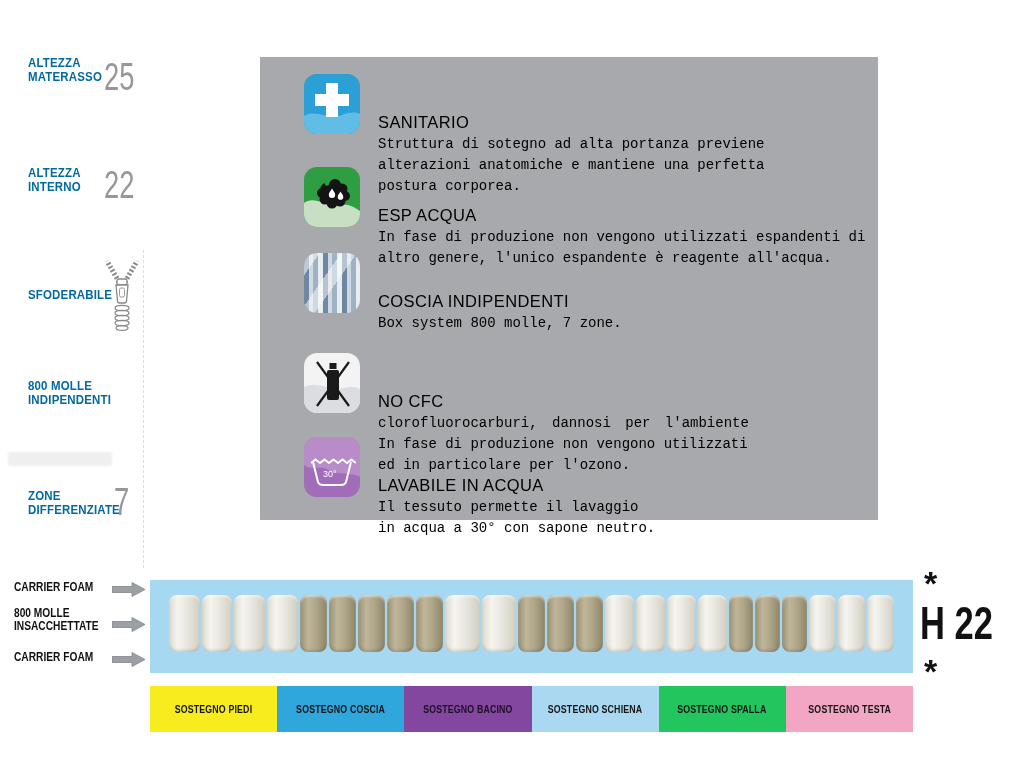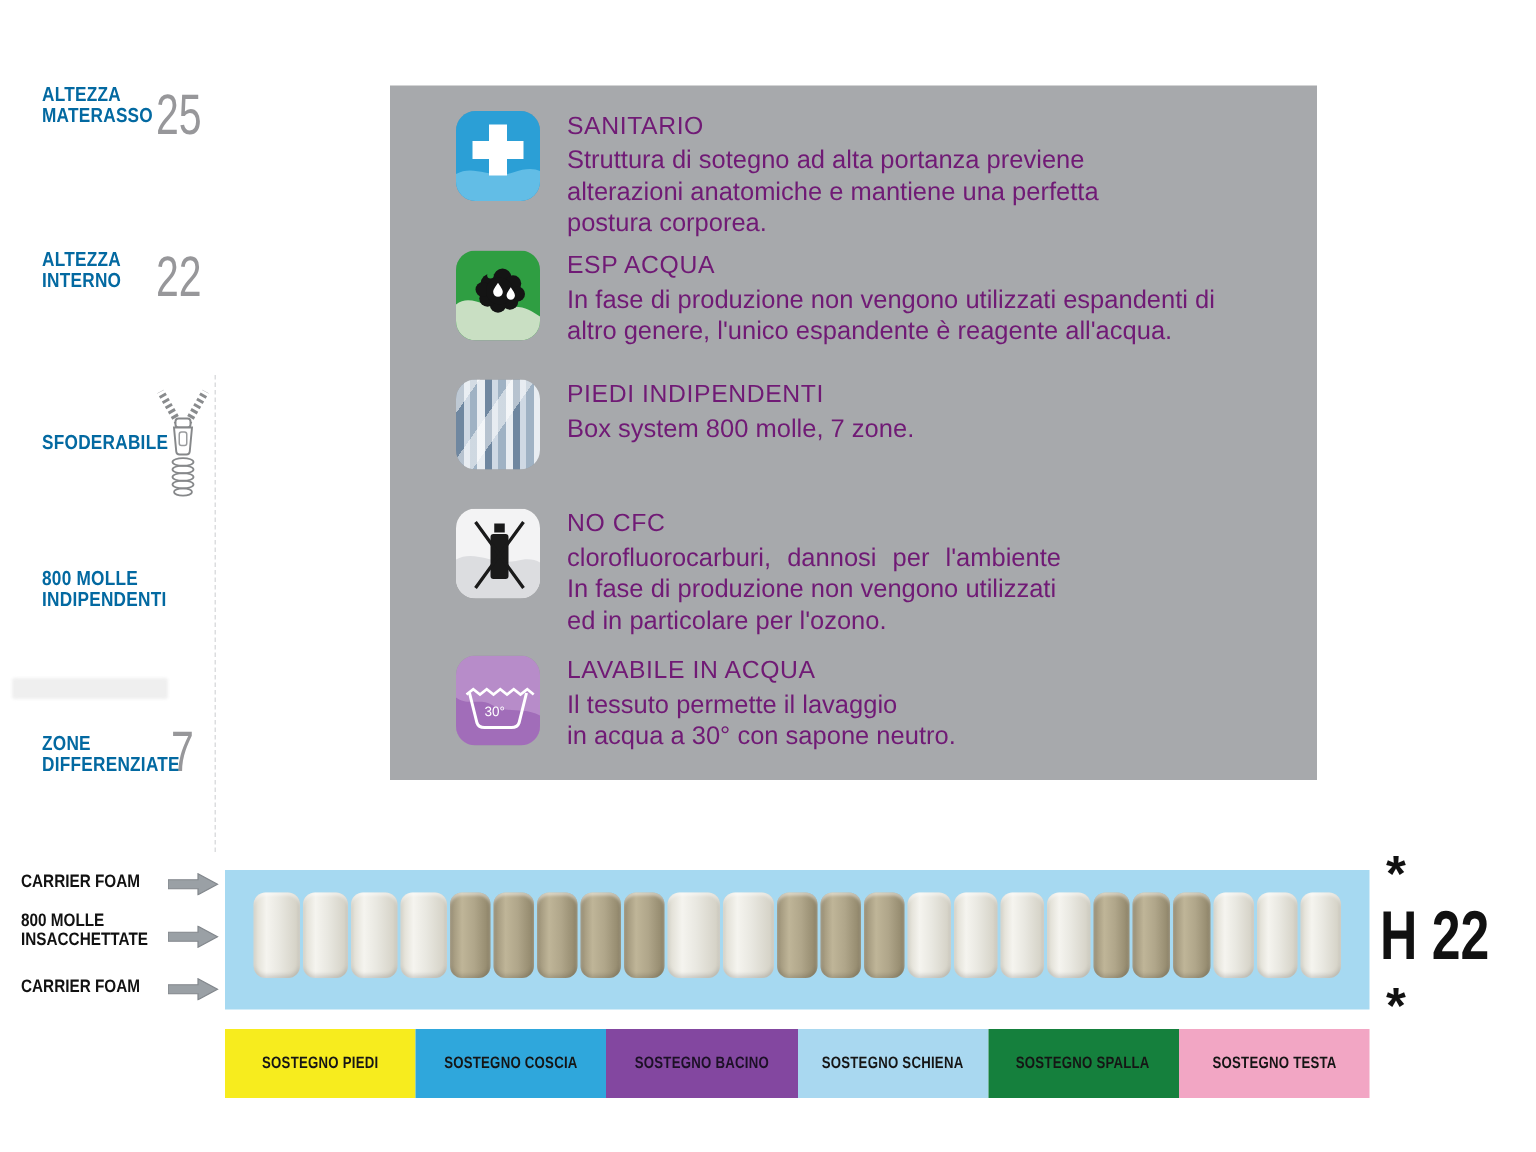"SANITARIO" .ftext { color: #701a75 -> #000000; margin-top: none -> 38px }
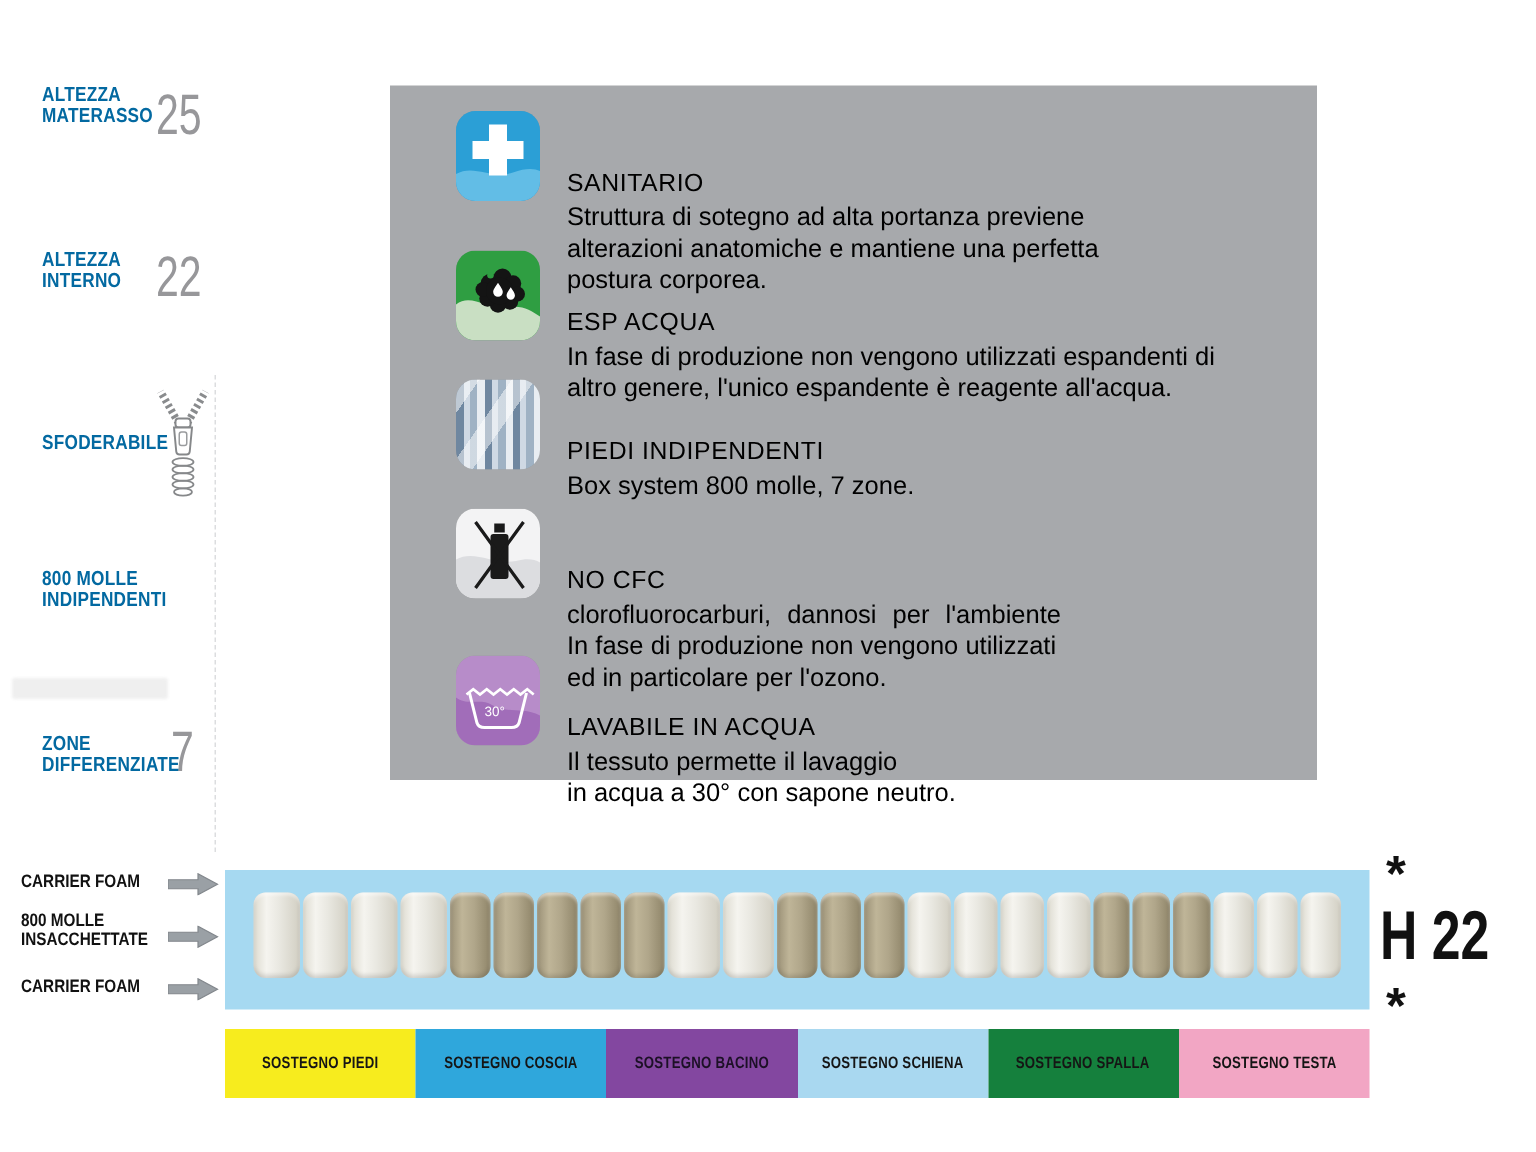"Struttura di sotegno ad alta" .fbody { font-family: none -> Liberation Mono, monospace; font-size: 17px -> 14px }
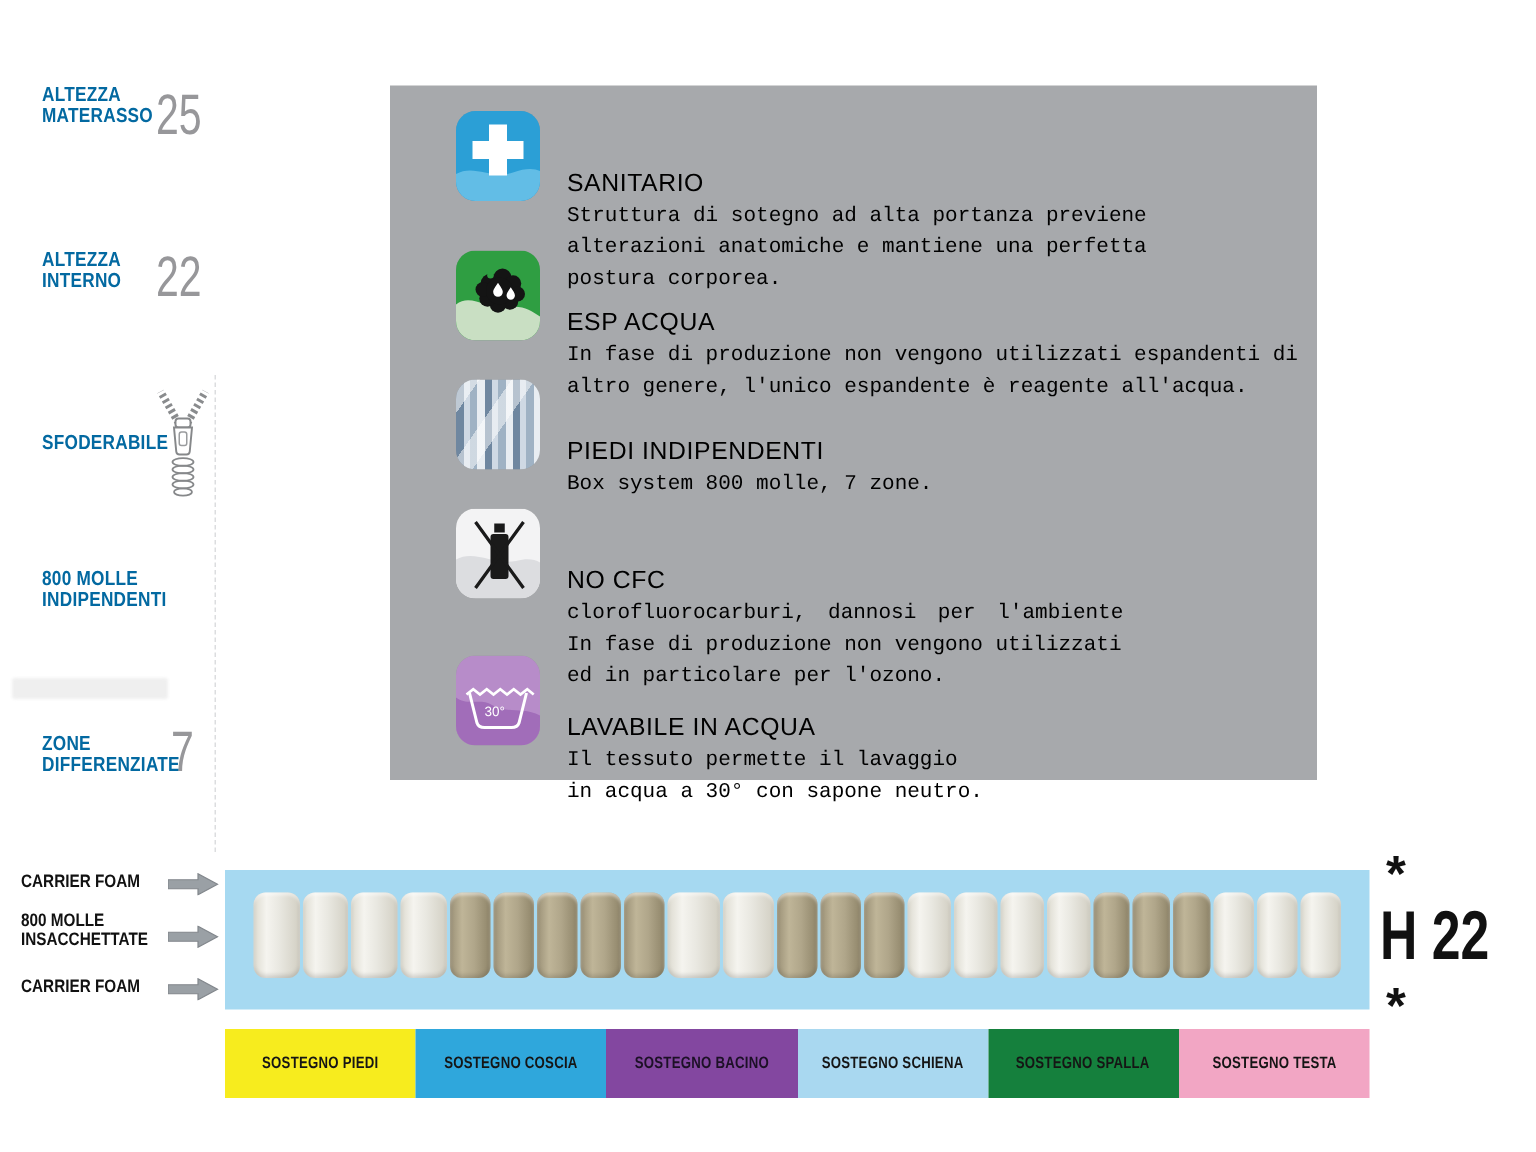"PIEDI INDIPENDENTI" div.ftitle { text: PIEDI -> COSCIA }
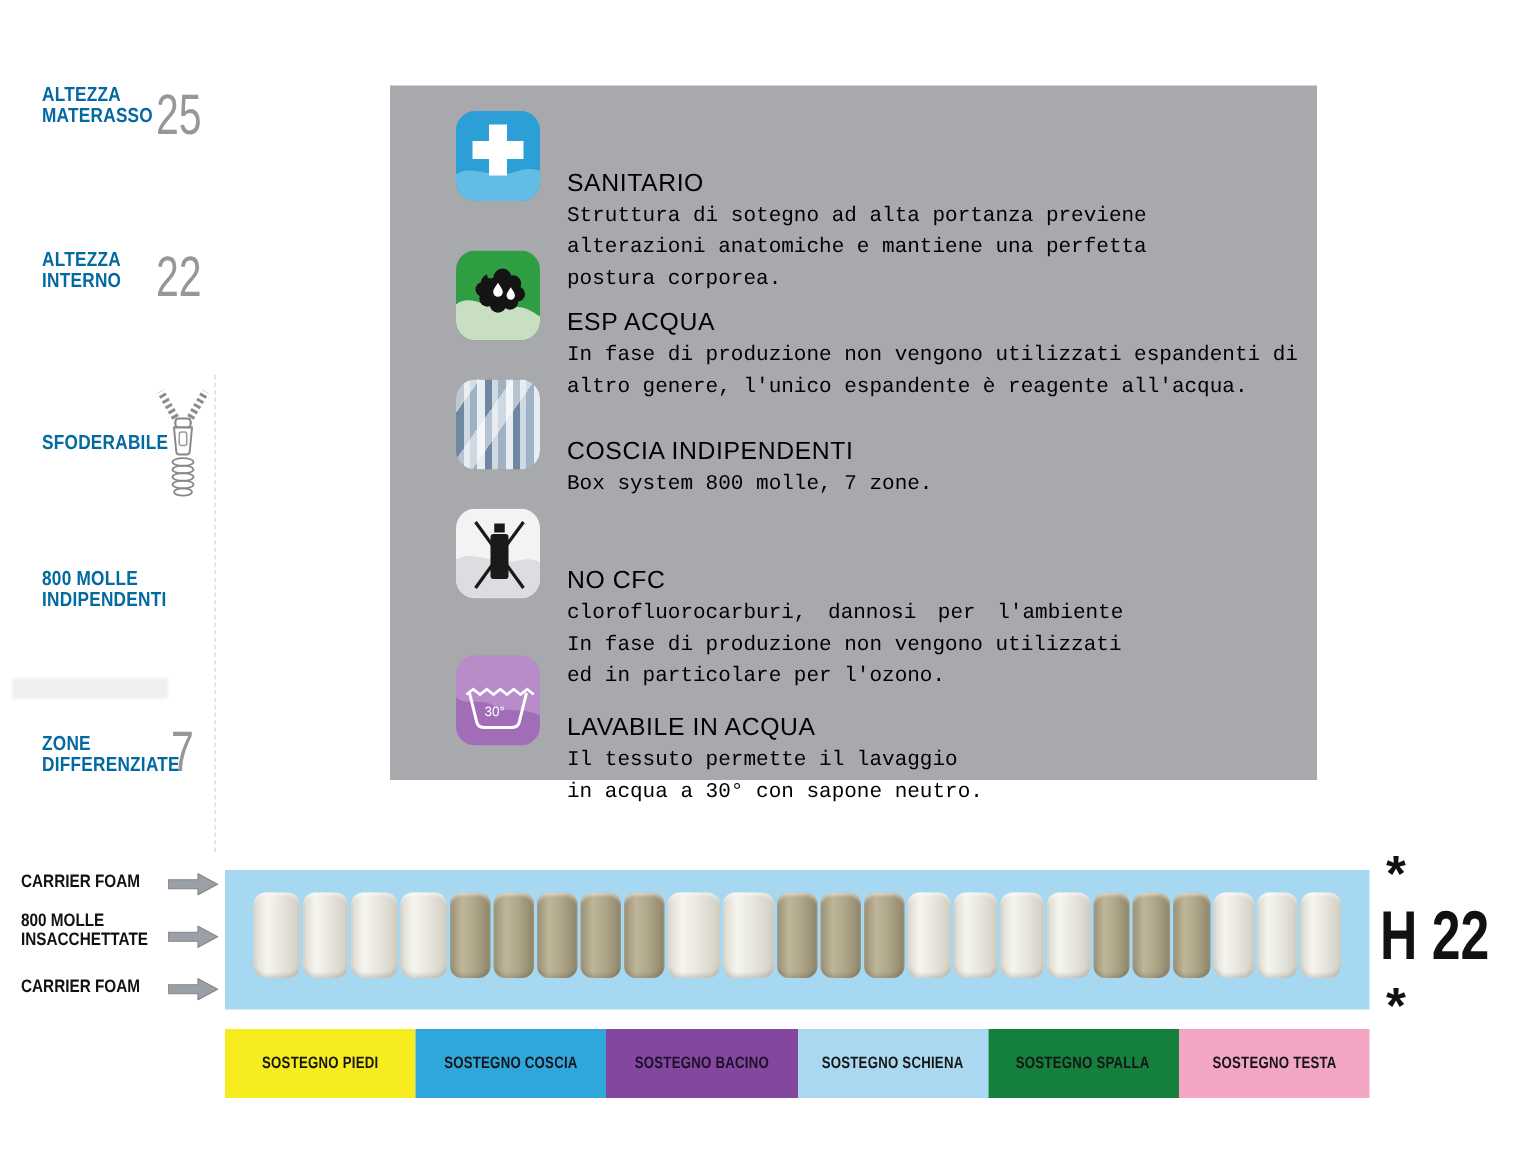"NO CFC" div.feature { top: 282px -> 296px }
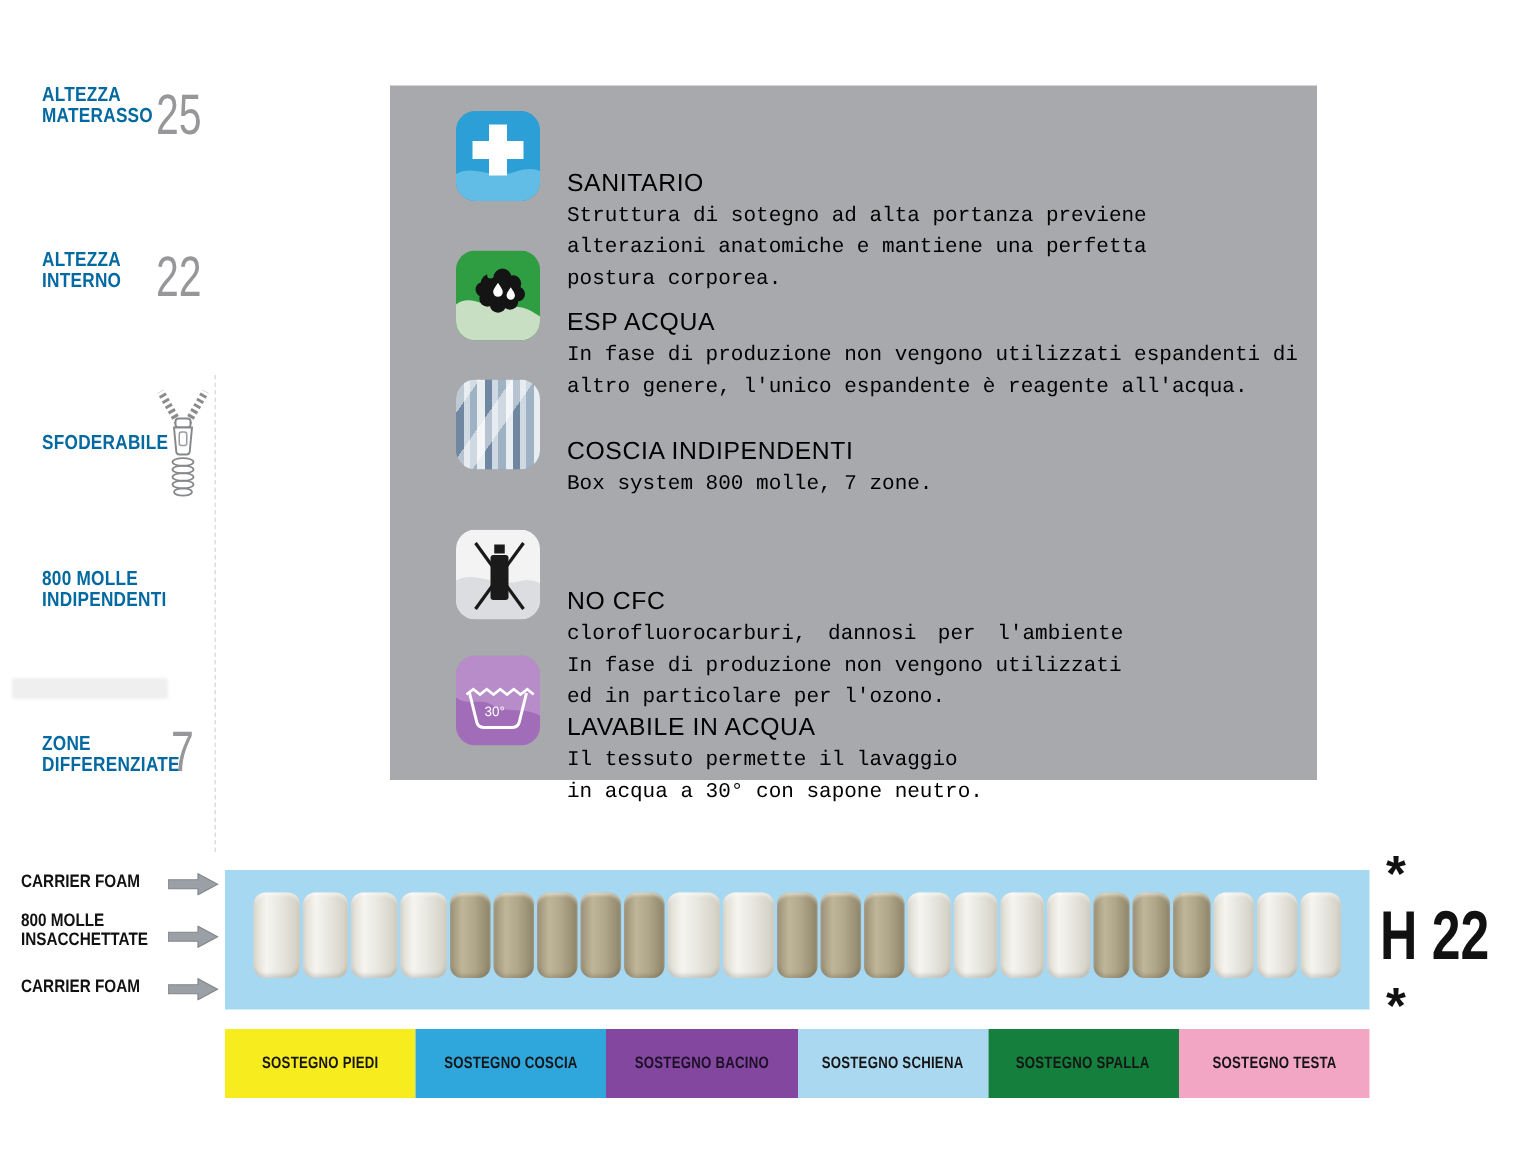"SOSTEGNO SPALLA" div.zone-seg { background: #15803d -> #22c55e }
